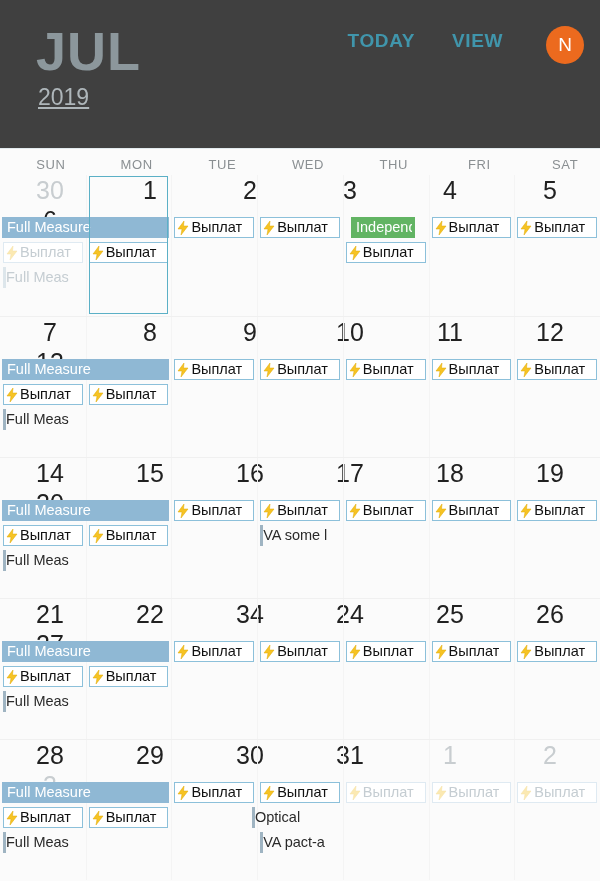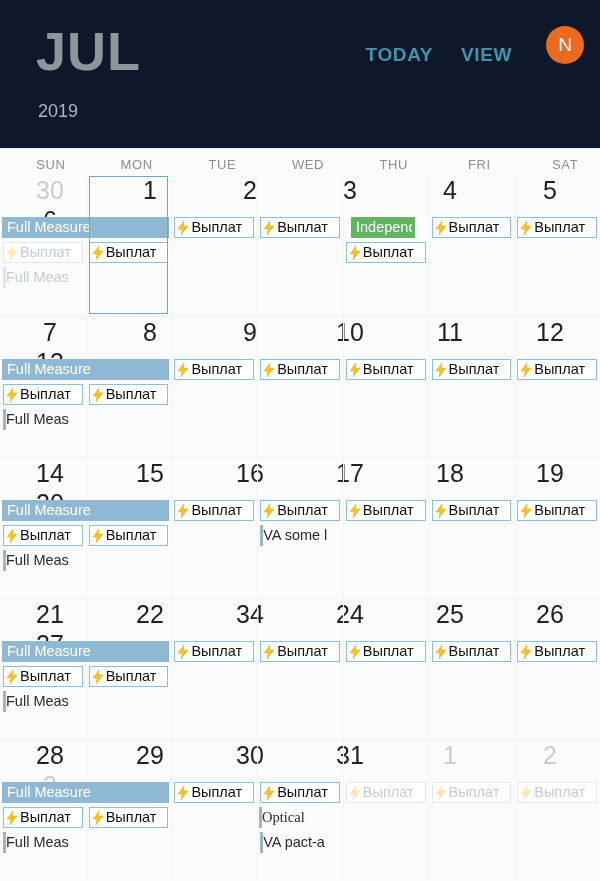"JUL" .app-header { background: #0f172a -> #404040 }
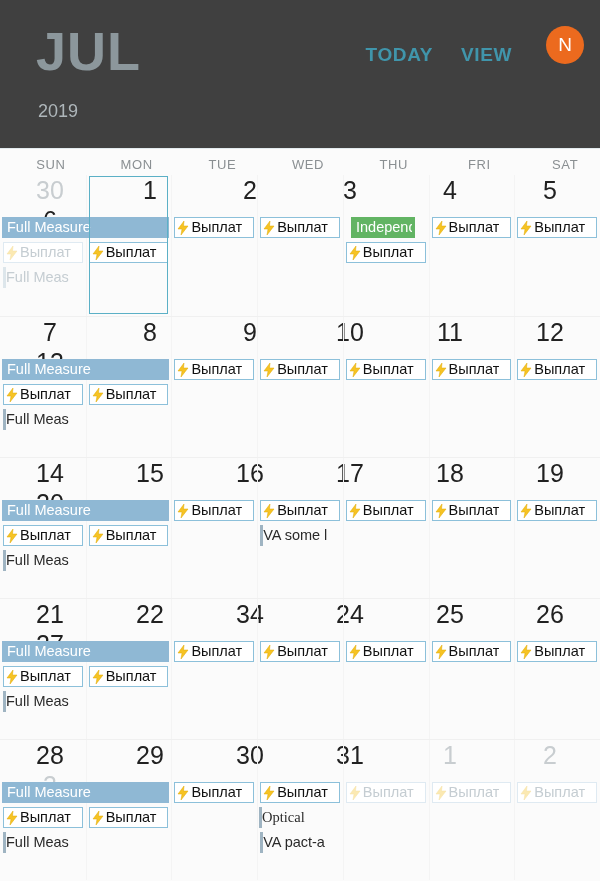"TODAY" .header-actions { align-items: flex-end -> flex-start; gap: 0 -> 9px }
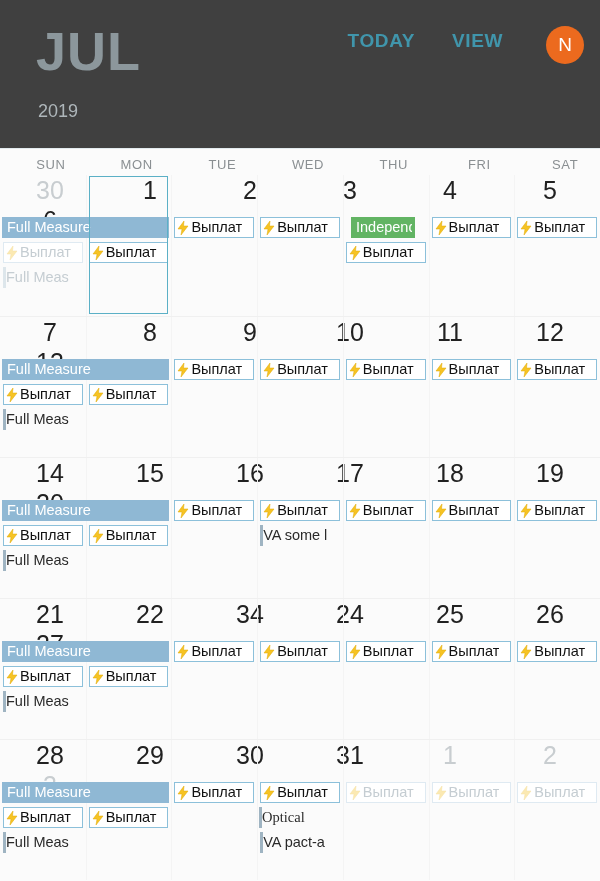"2019" .year-label { font-size: 18px -> 23px; margin-top: 16px -> 2px; text-decoration: none -> underline }
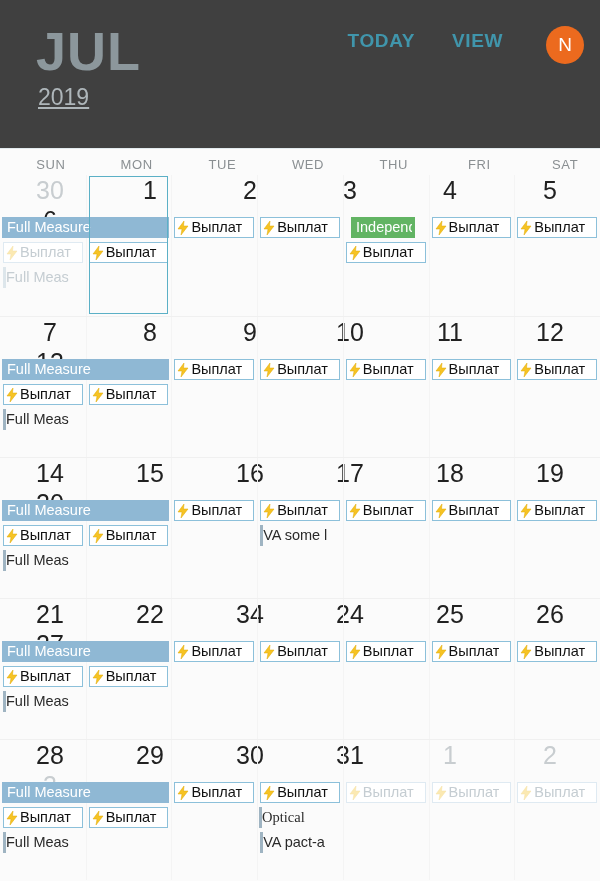"Optical" div.ev { font-family: Liberation Serif, serif -> none; left: 259px -> 252px }
